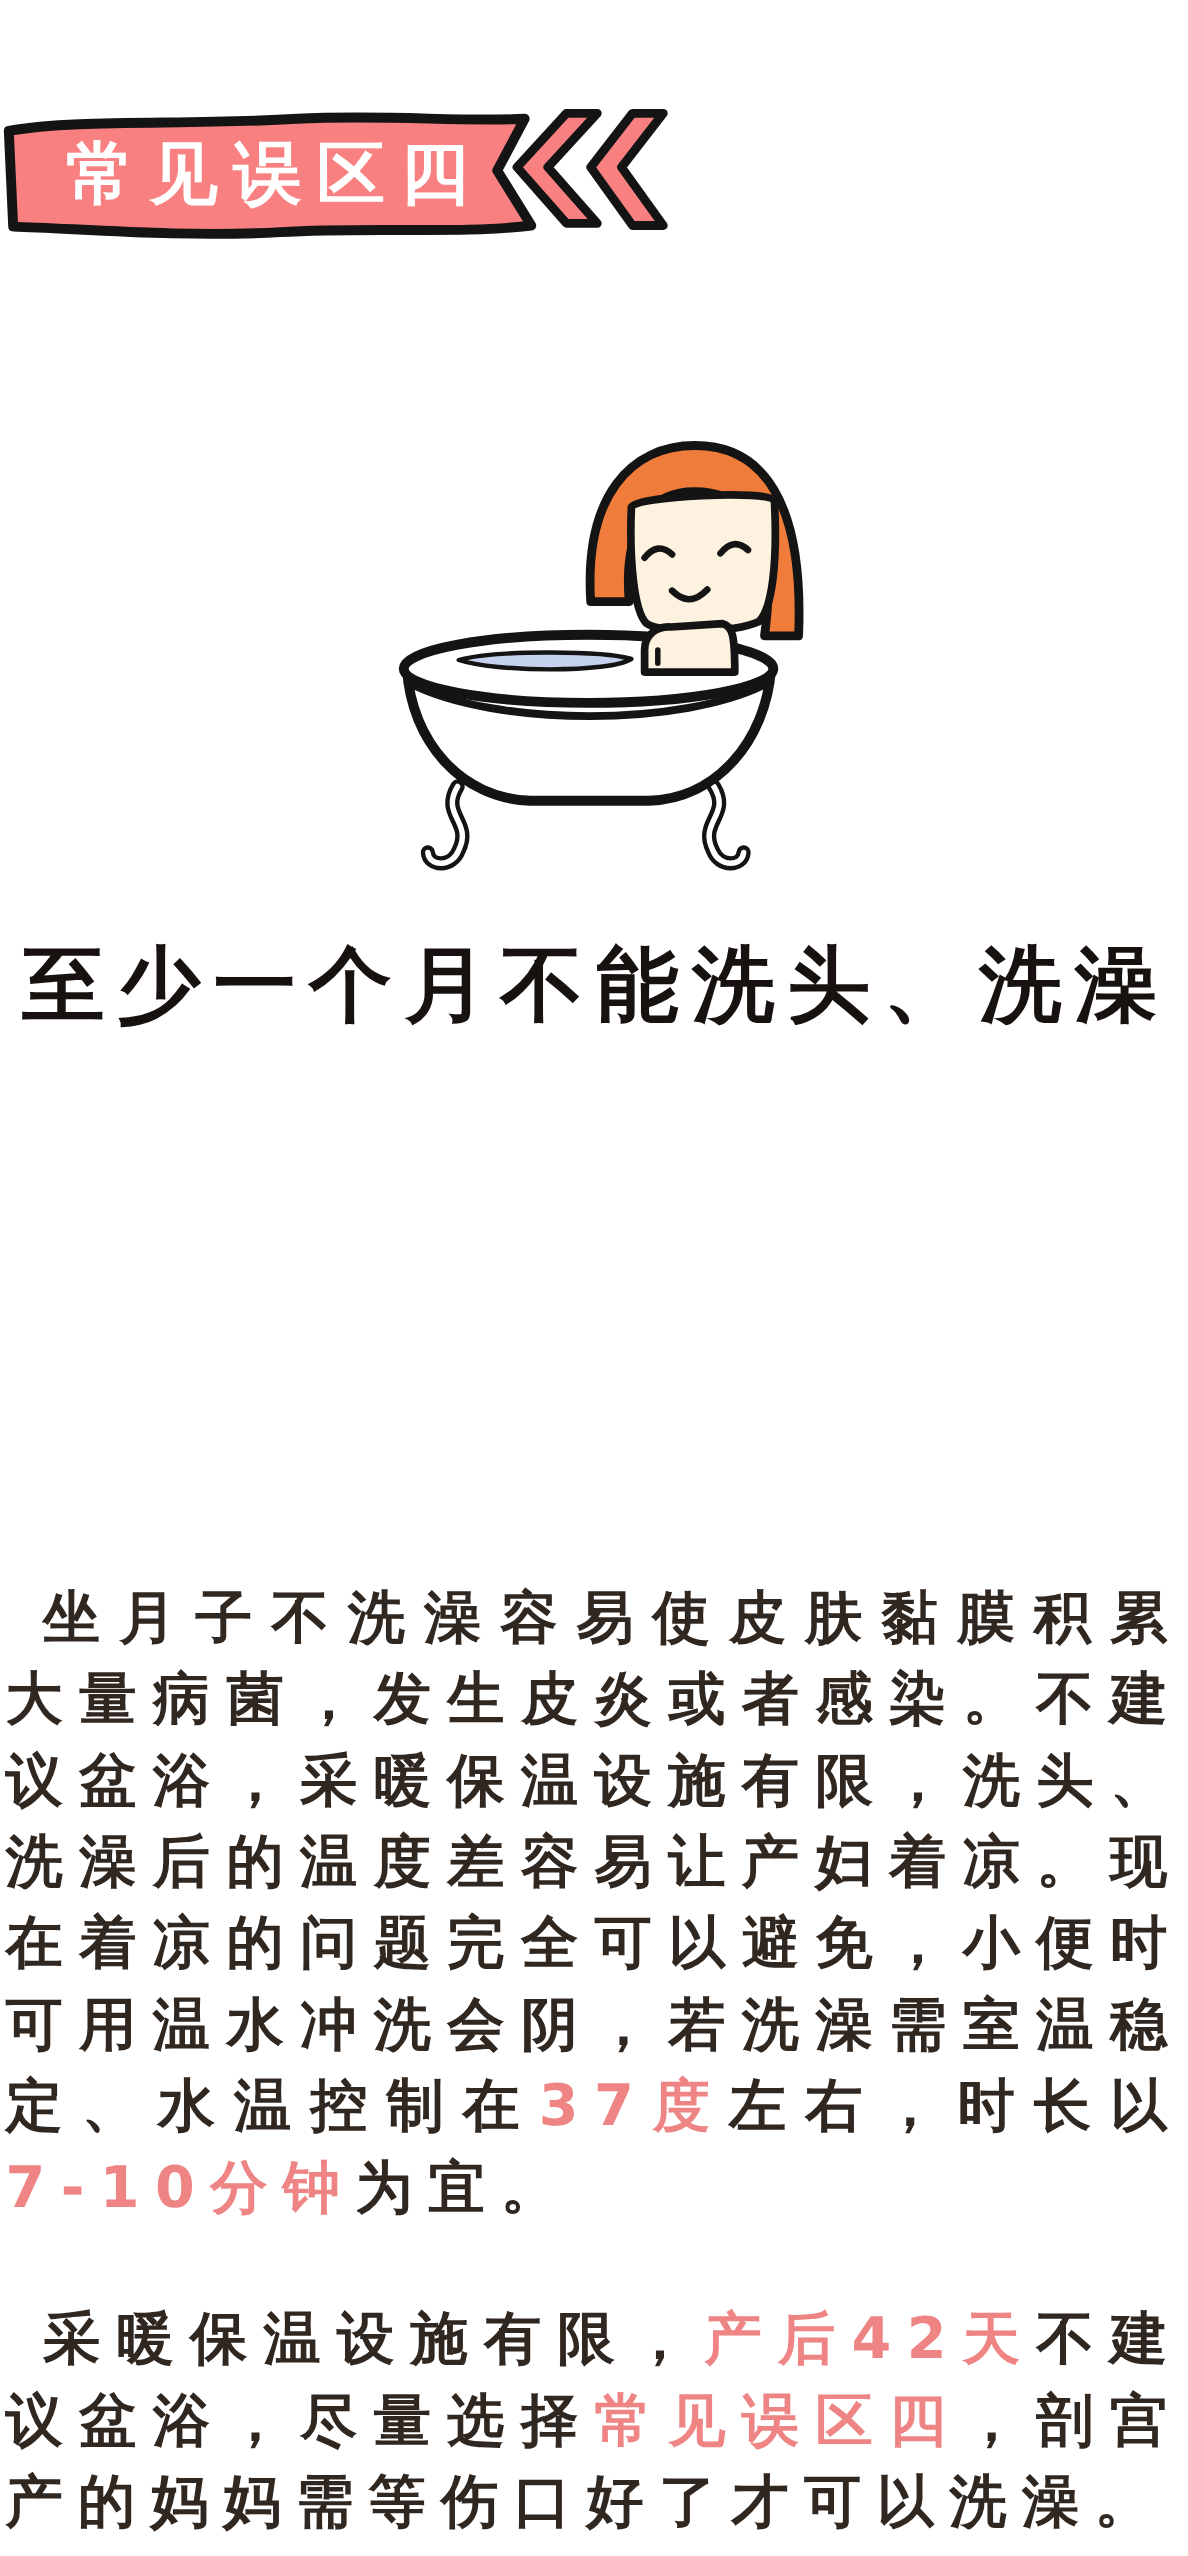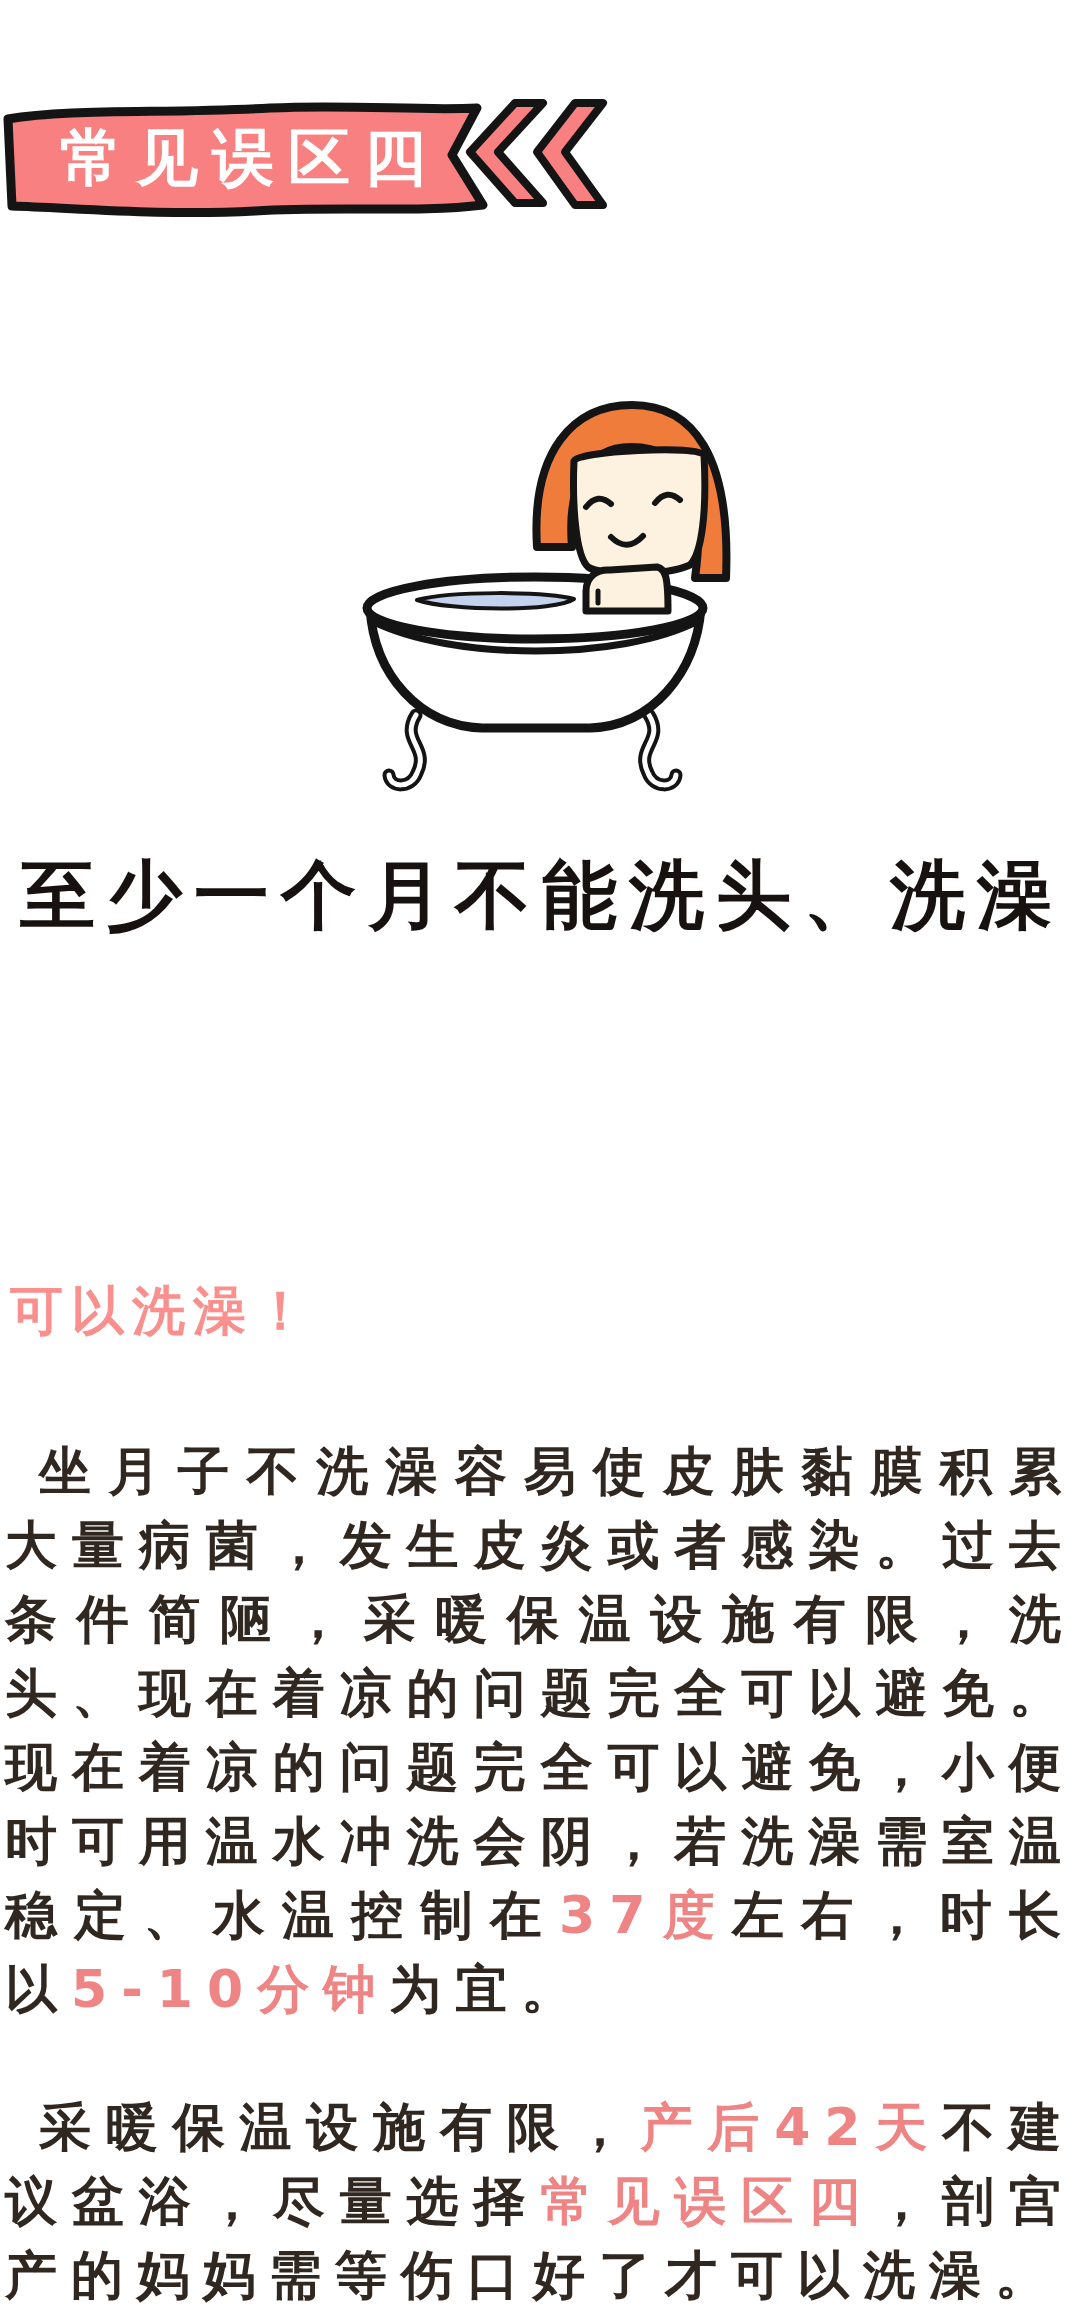"可以洗澡！" h2.claim { html: <h2>可以洗澡！</h2> -> none }
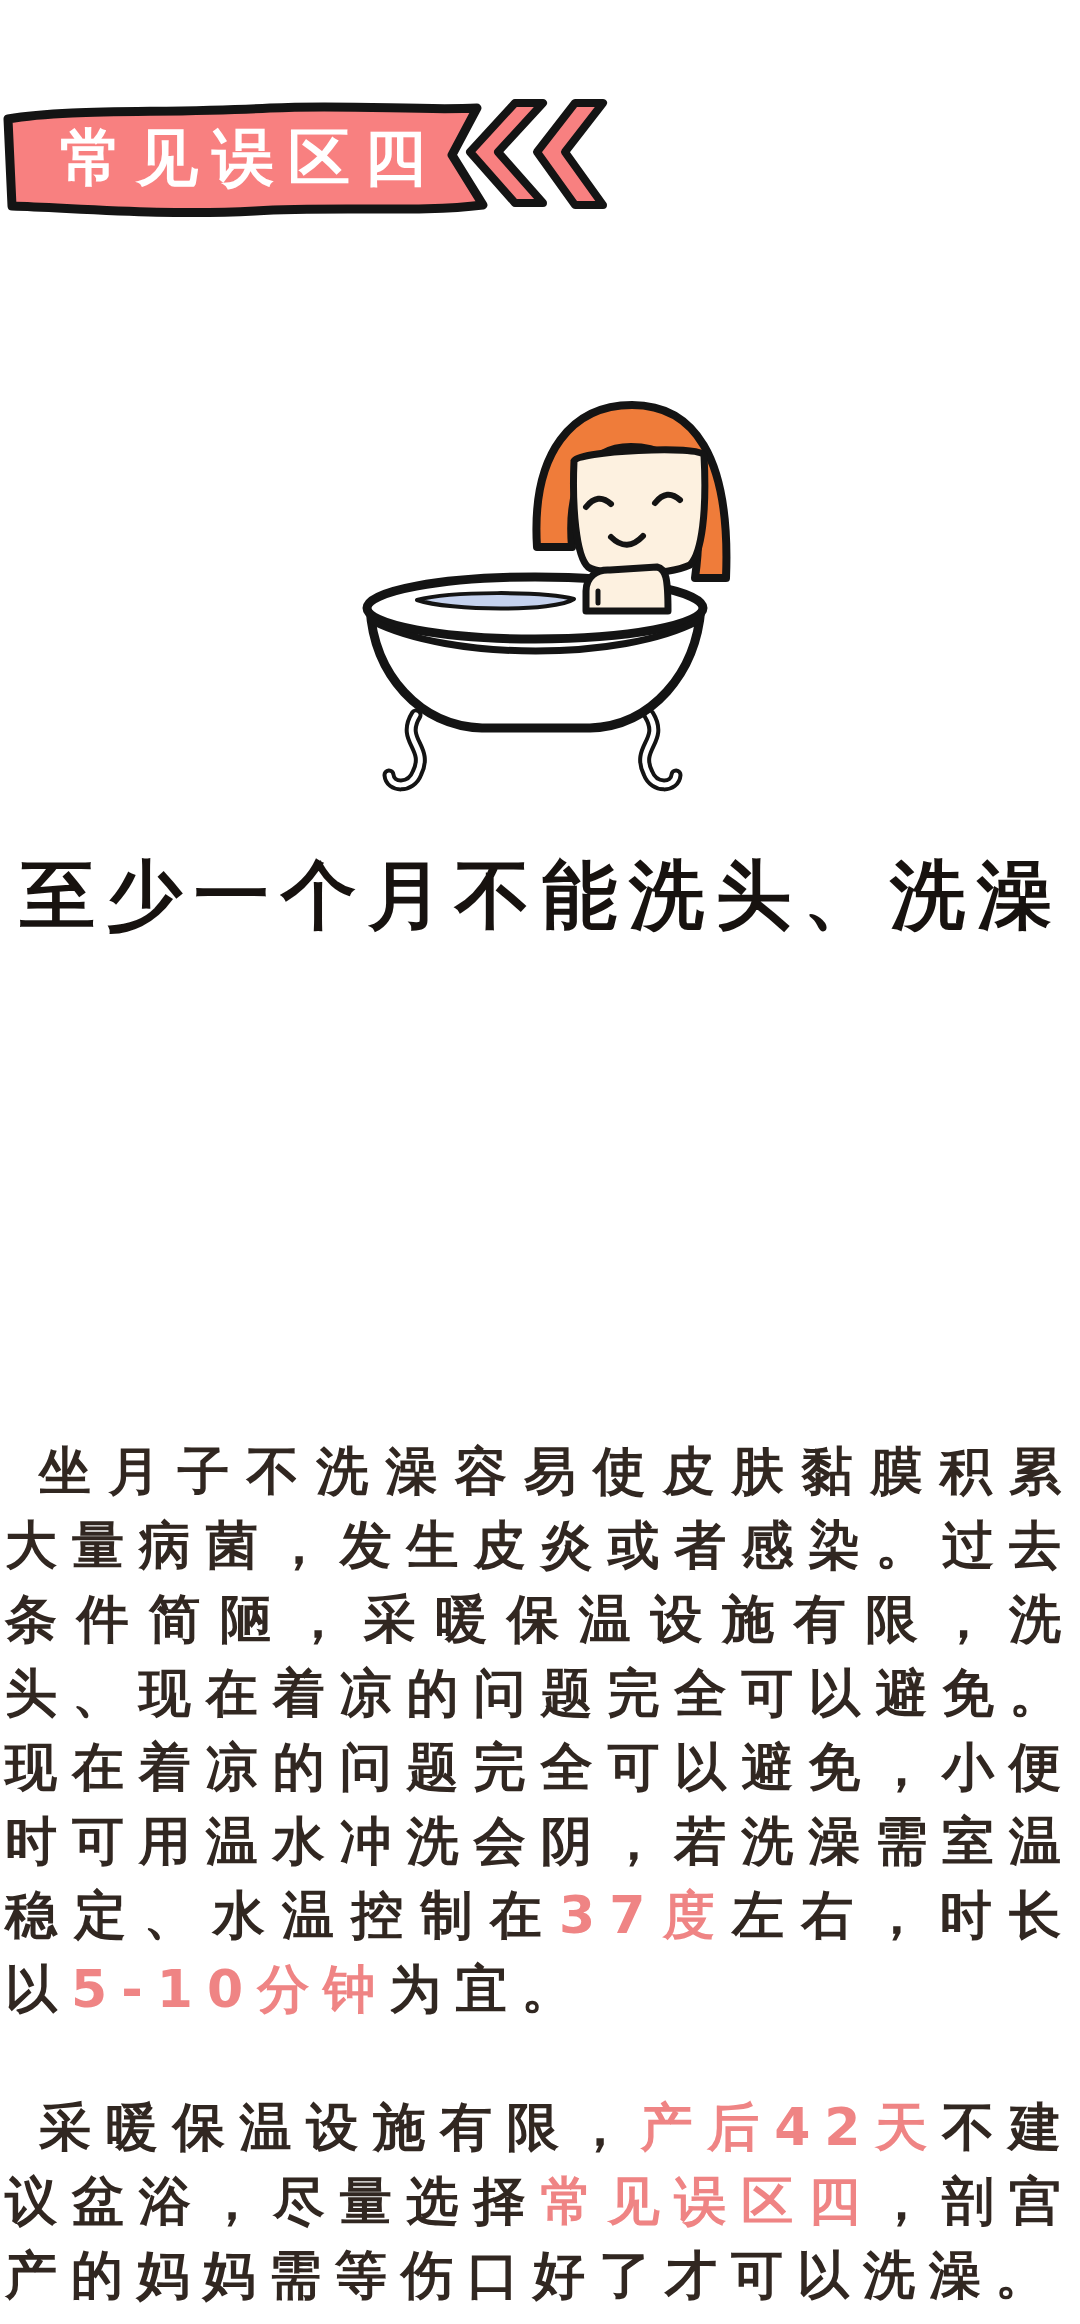"坐月子不洗澡容易使皮肤黏膜积累大量病菌，发生皮炎或者感染。过去条件简陋，采暖保温" span.seg { text: 过去条件简陋，采暖保温设施有限，洗头、现在着凉的问题完全可以避免 -> 不建议盆浴，采暖保温设施有限，洗头、洗澡后的温度差容易让产妇着凉 }
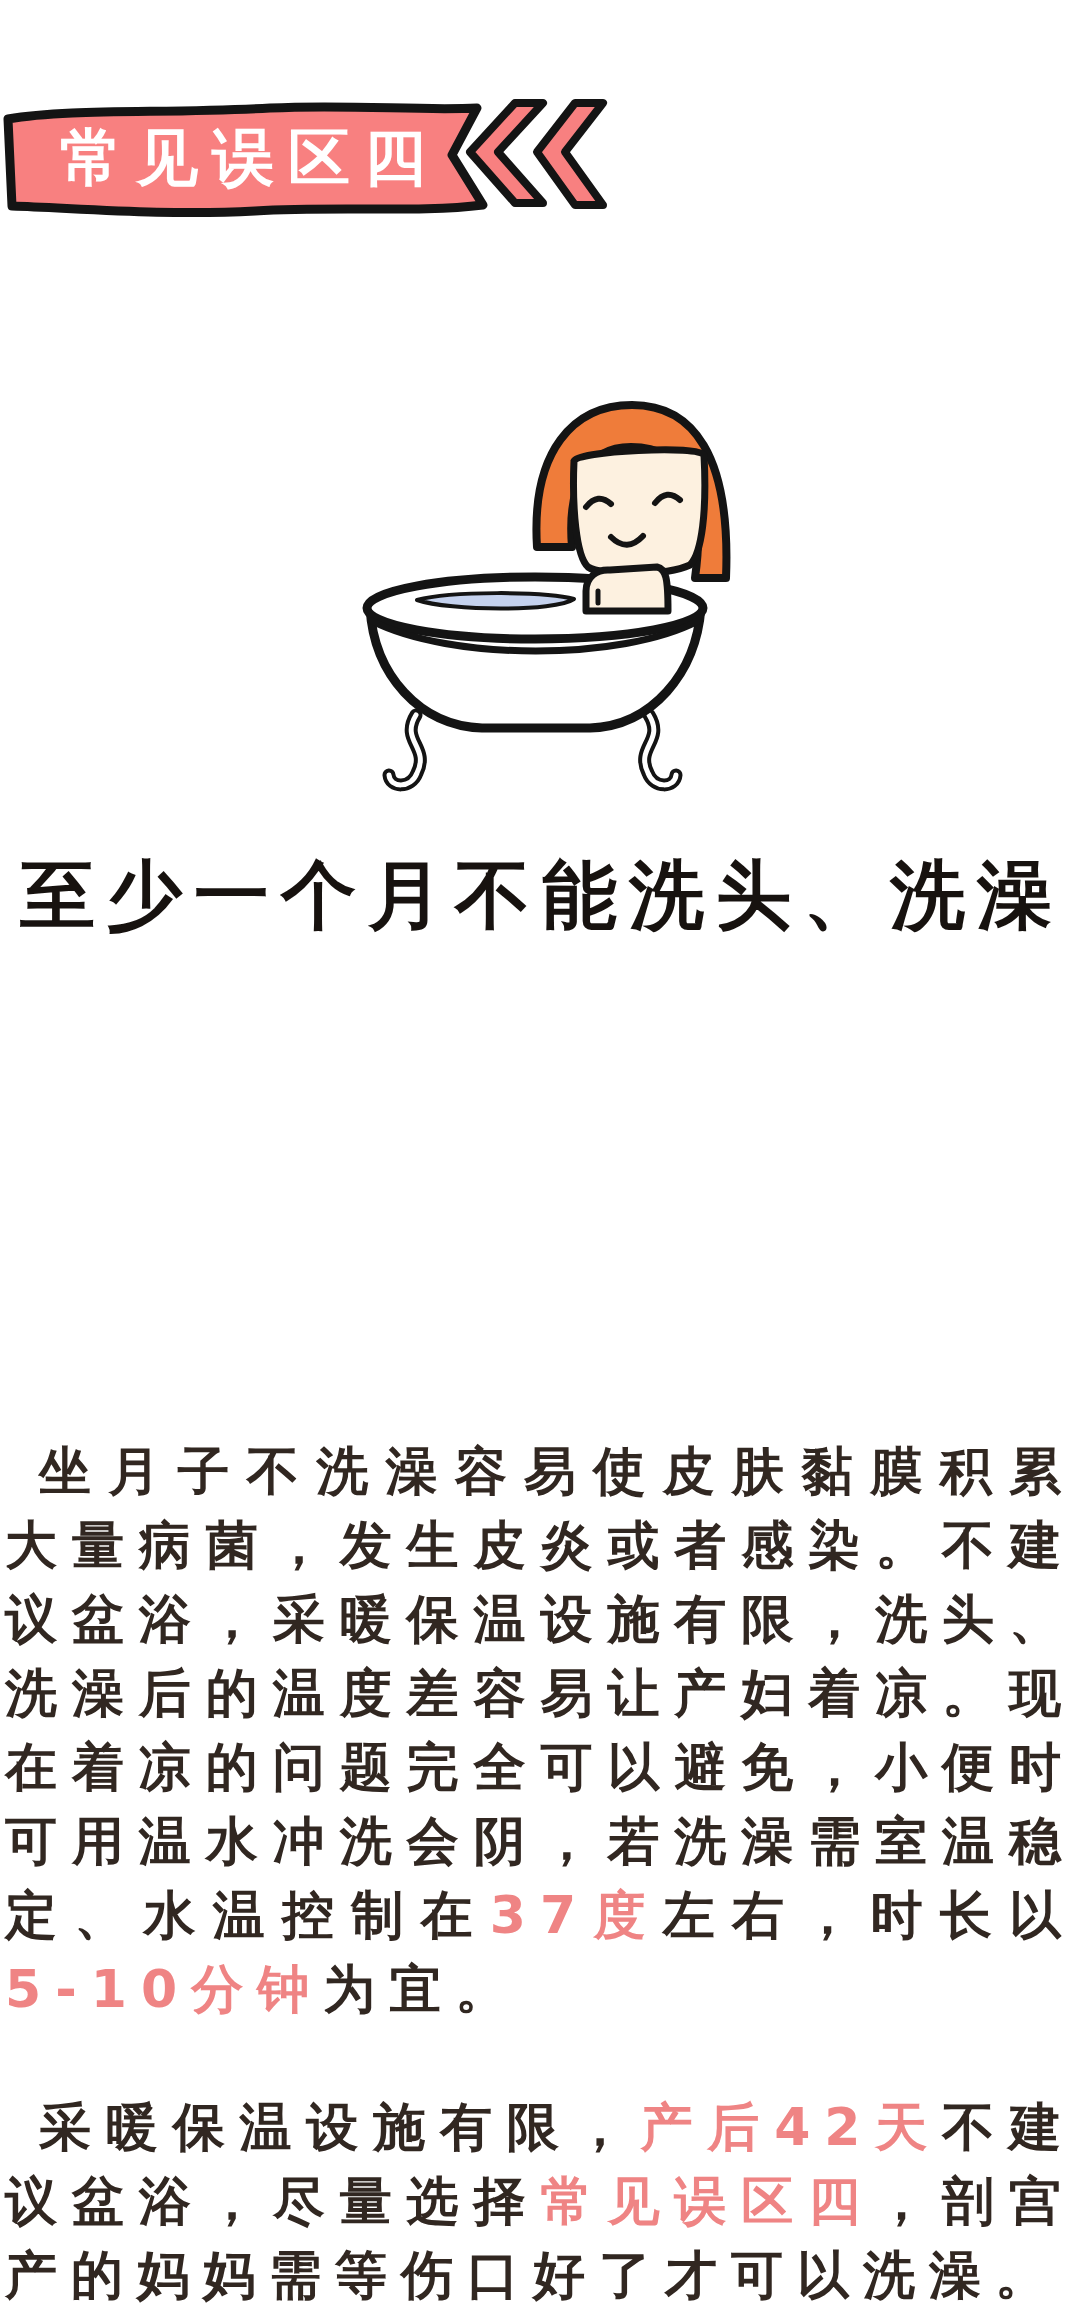"5-10分钟" span.hl { text: 5-10 -> 7-10 }
